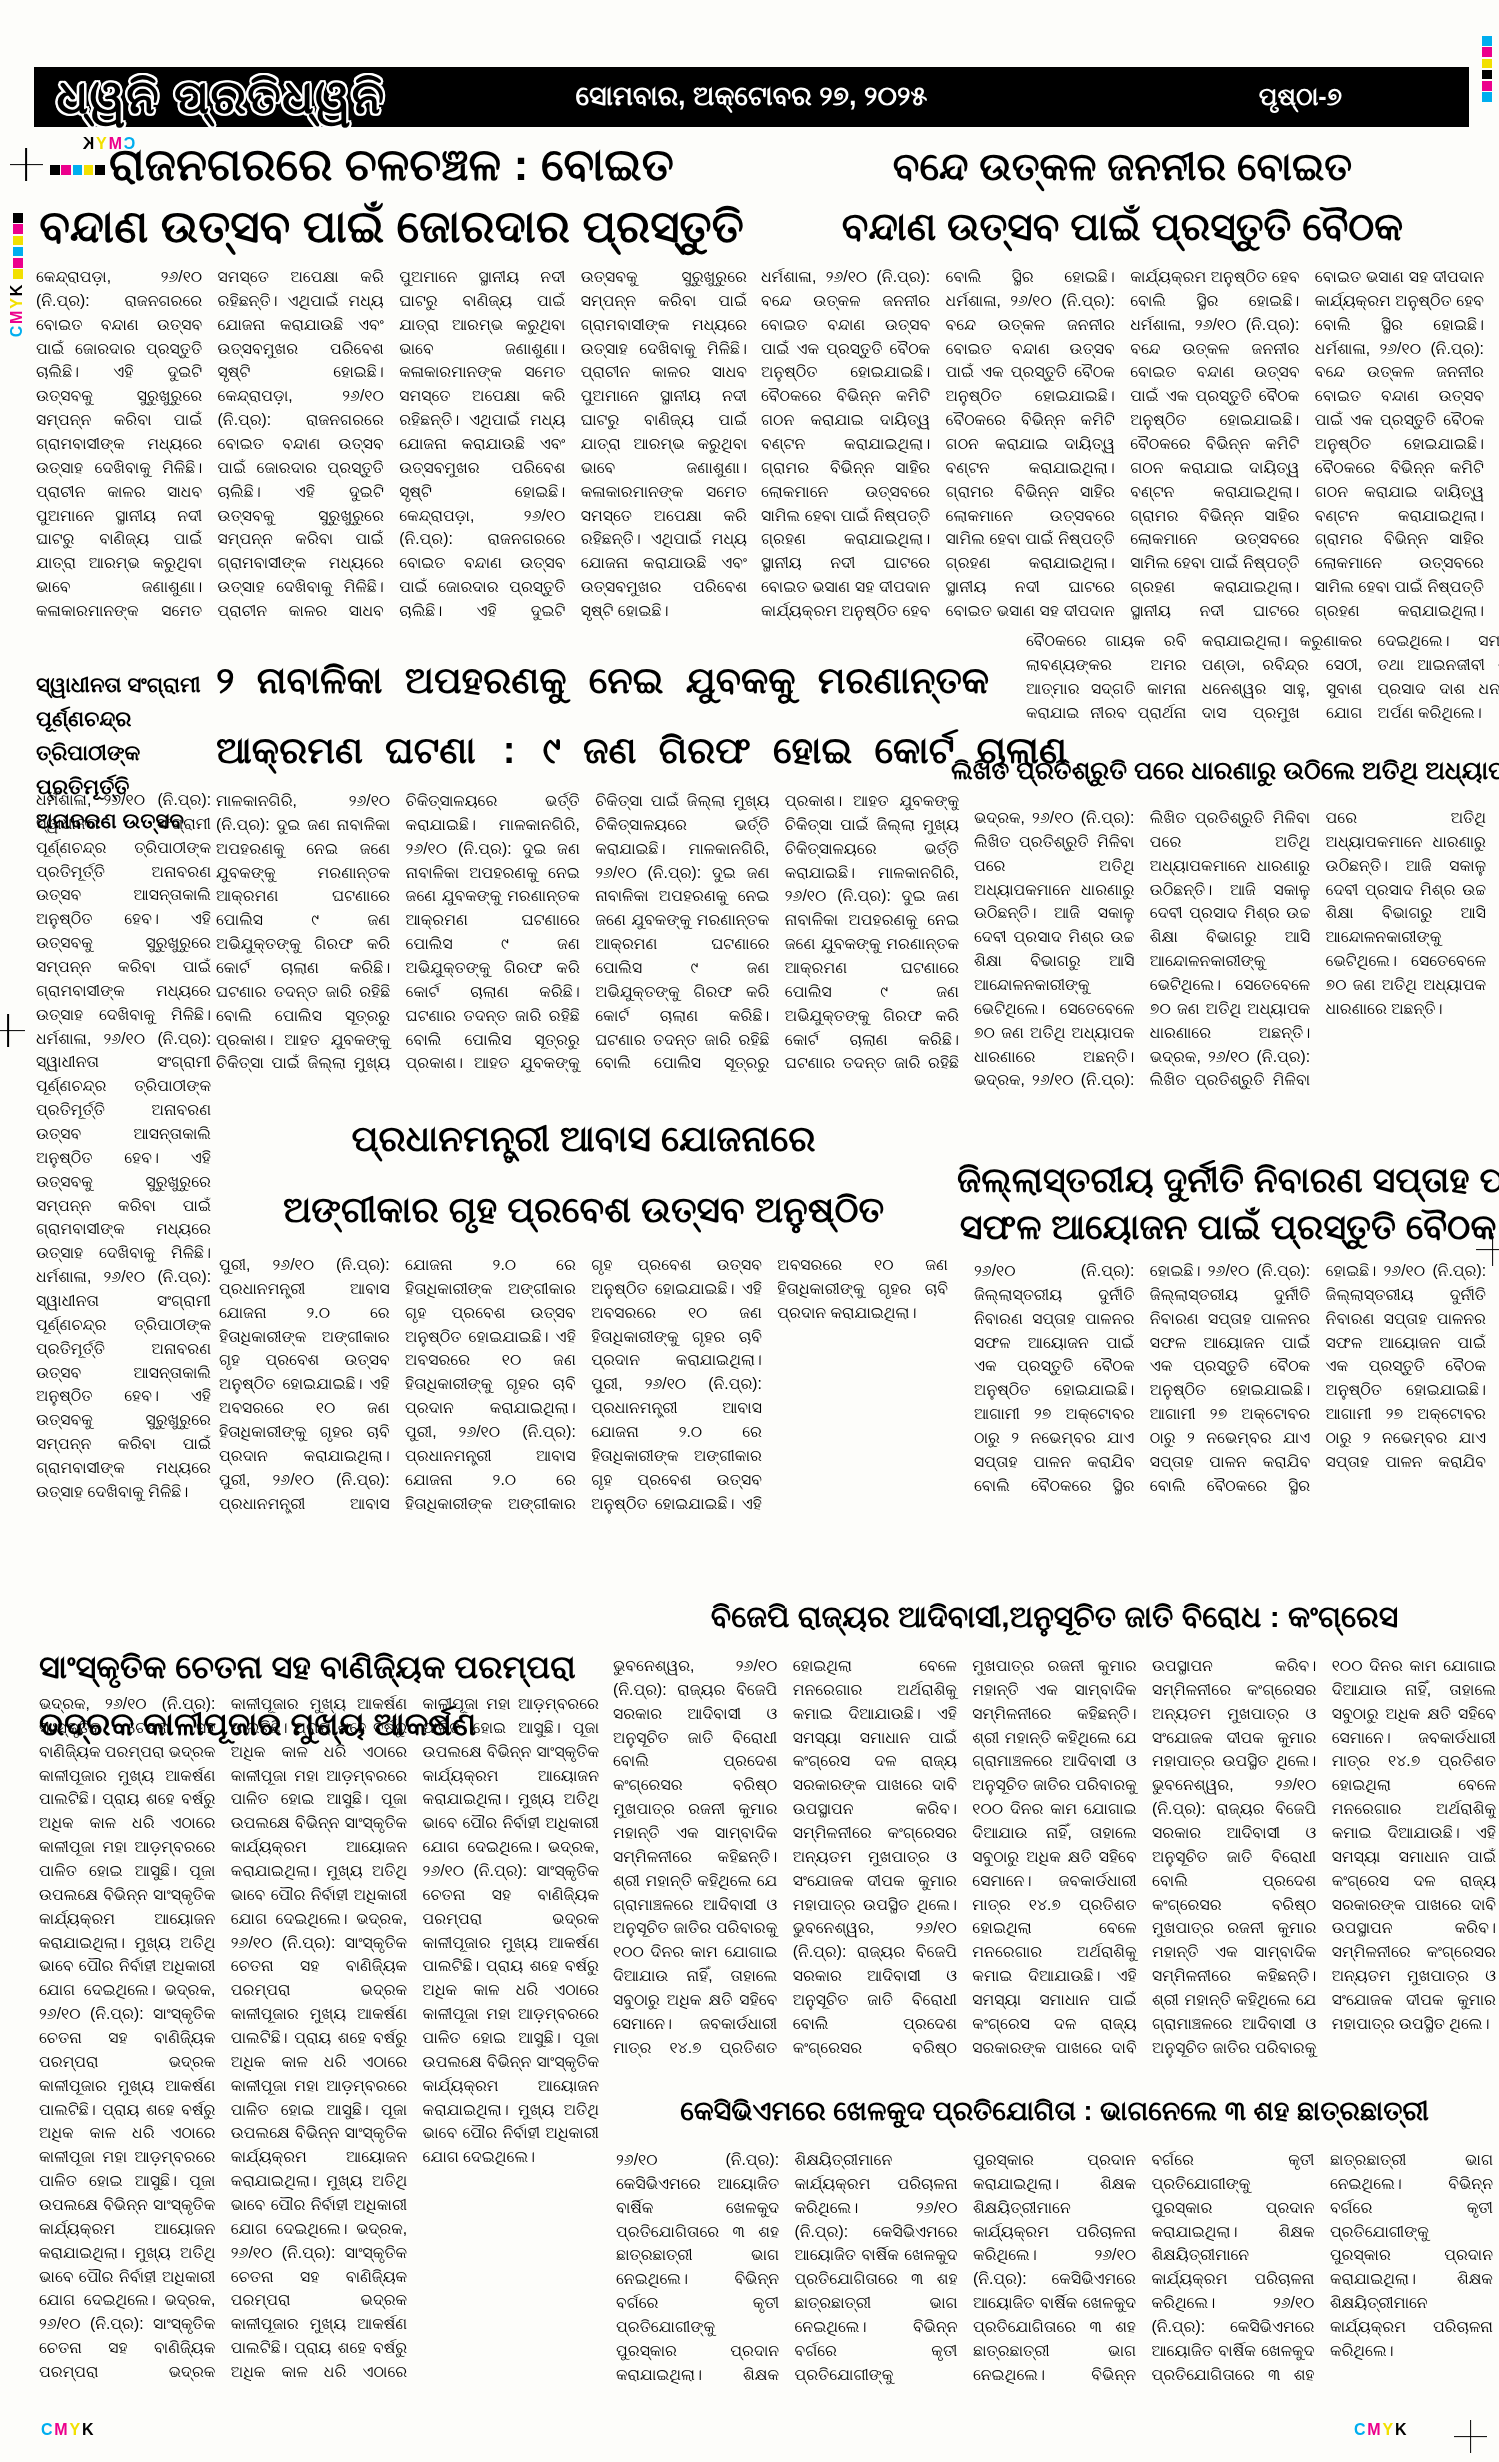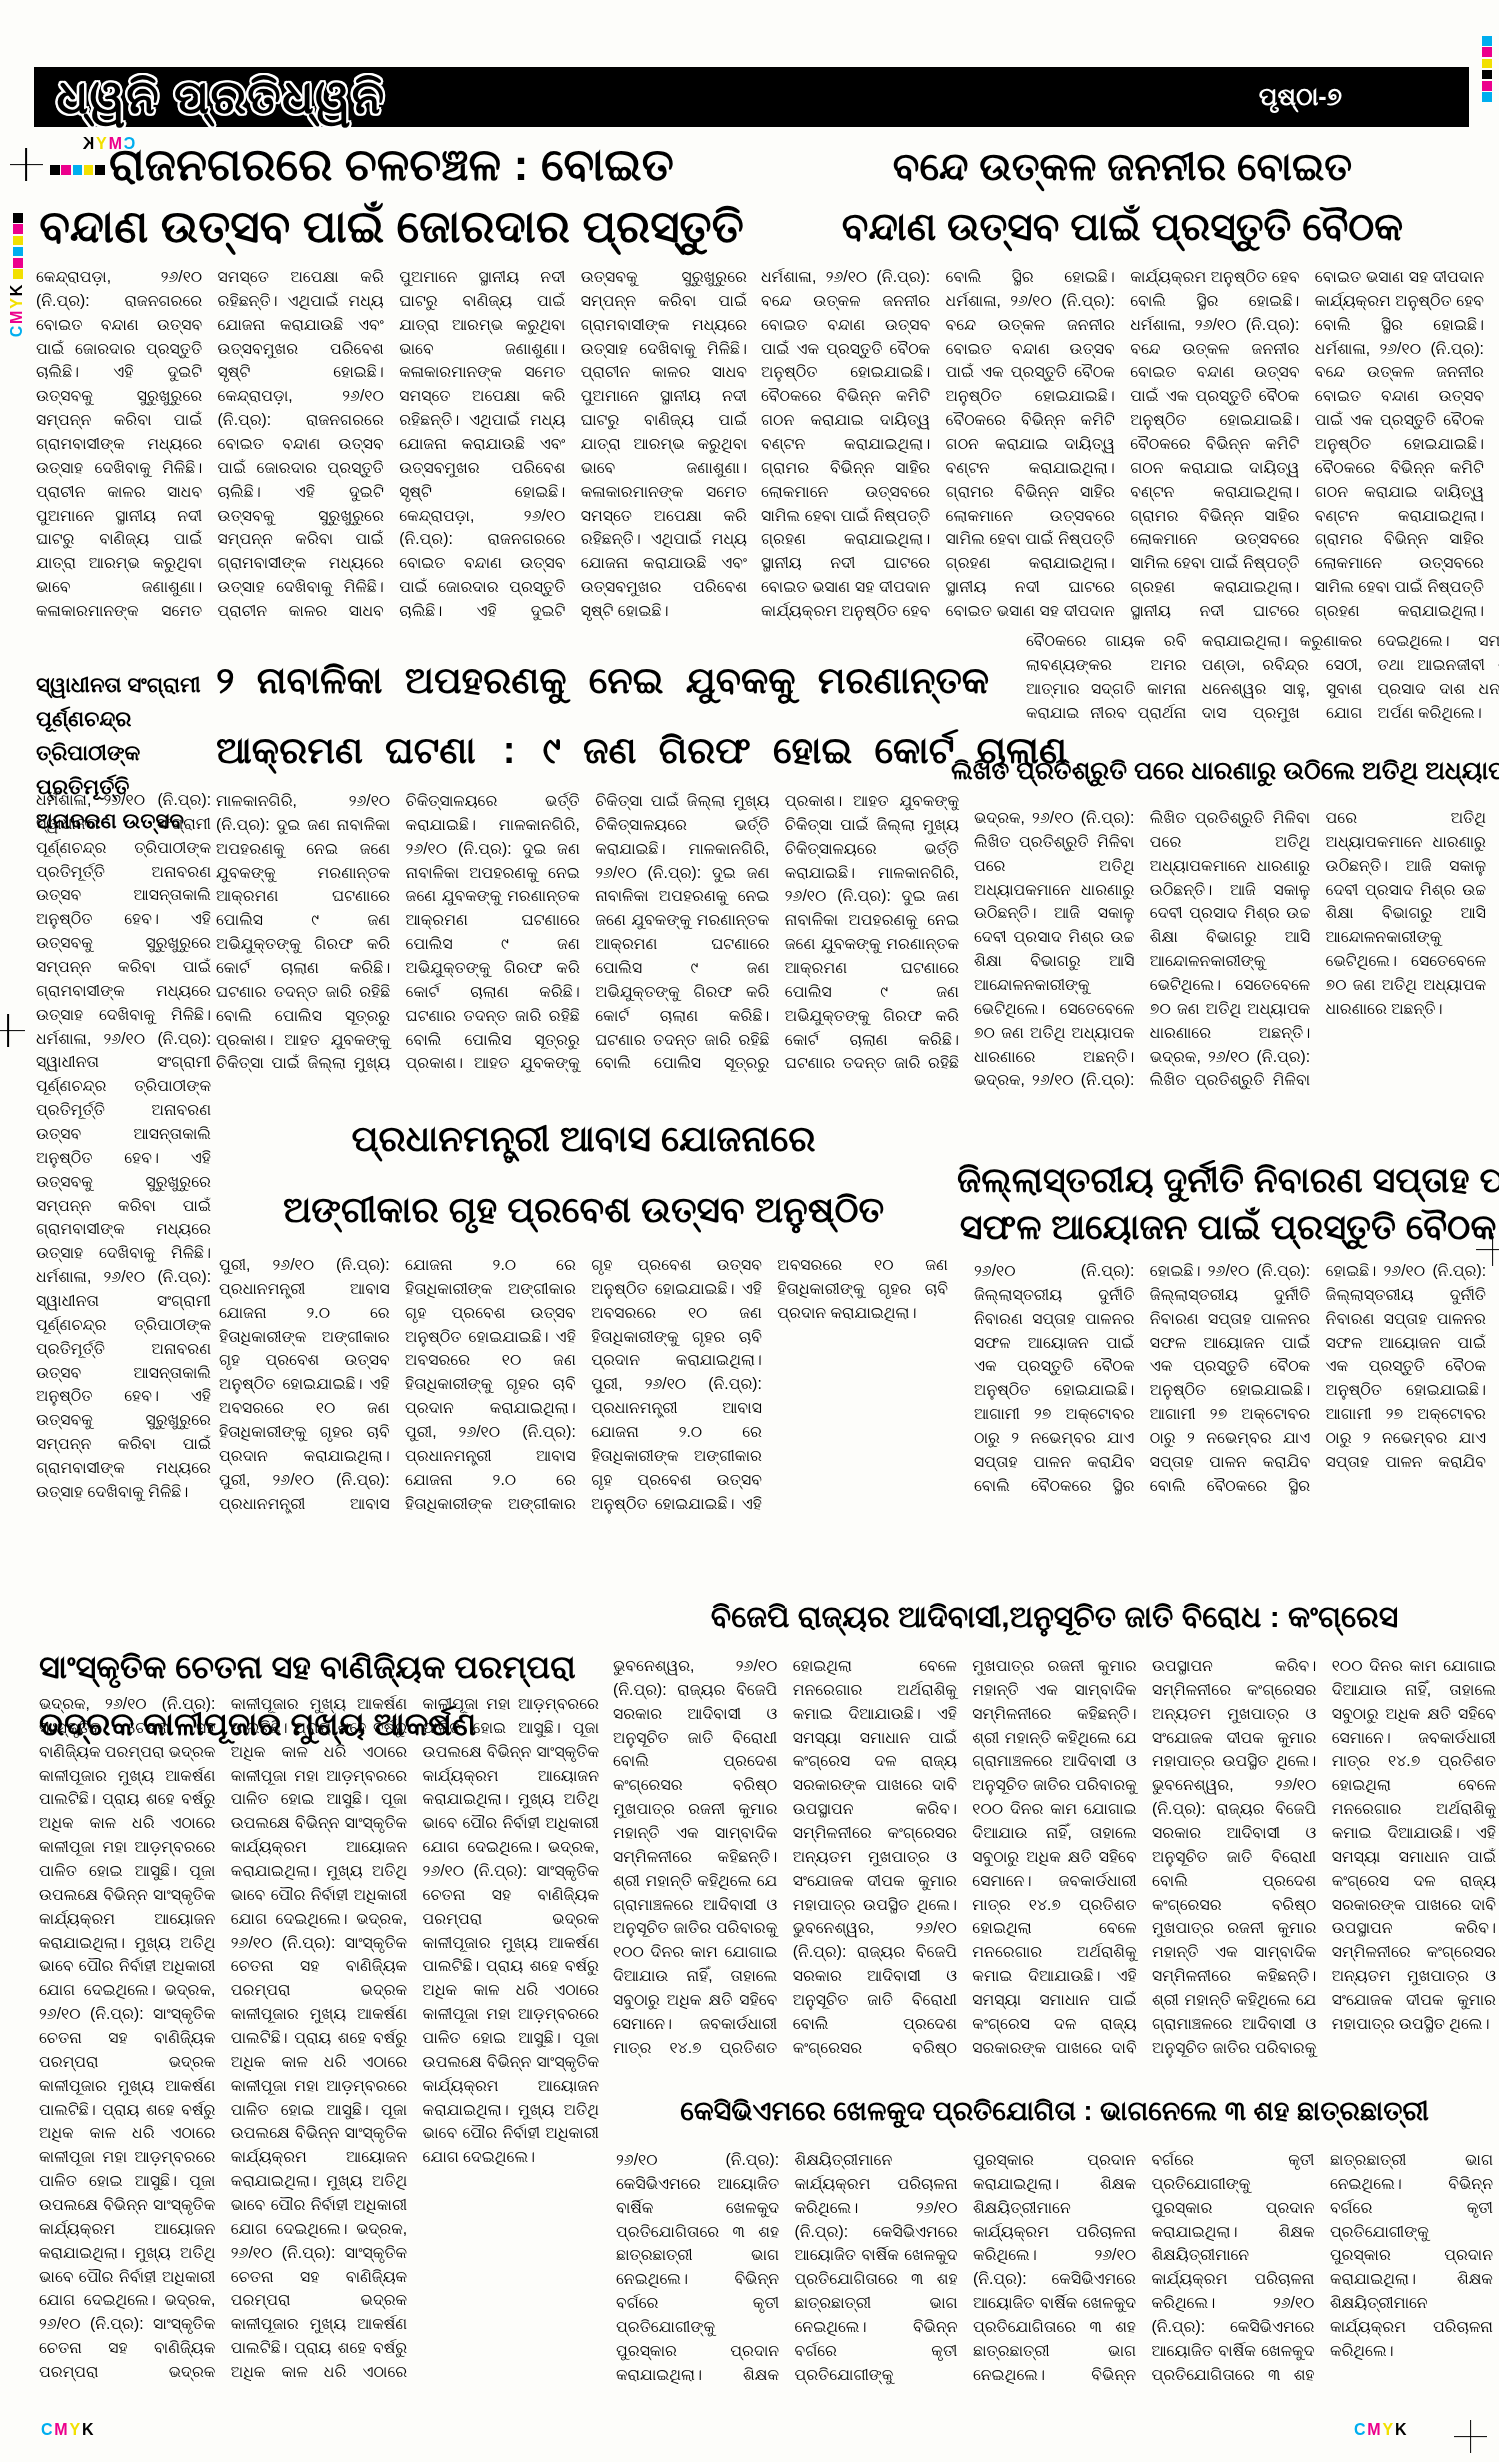"ସୋମବାର, ଅକ୍ଟୋବର ୨୭, ୨୦୨୫" div.bar-date { html: none -> <div>ସୋମବାର, ଅକ୍ଟୋବର ୨୭, ୨୦୨୫</div> }
